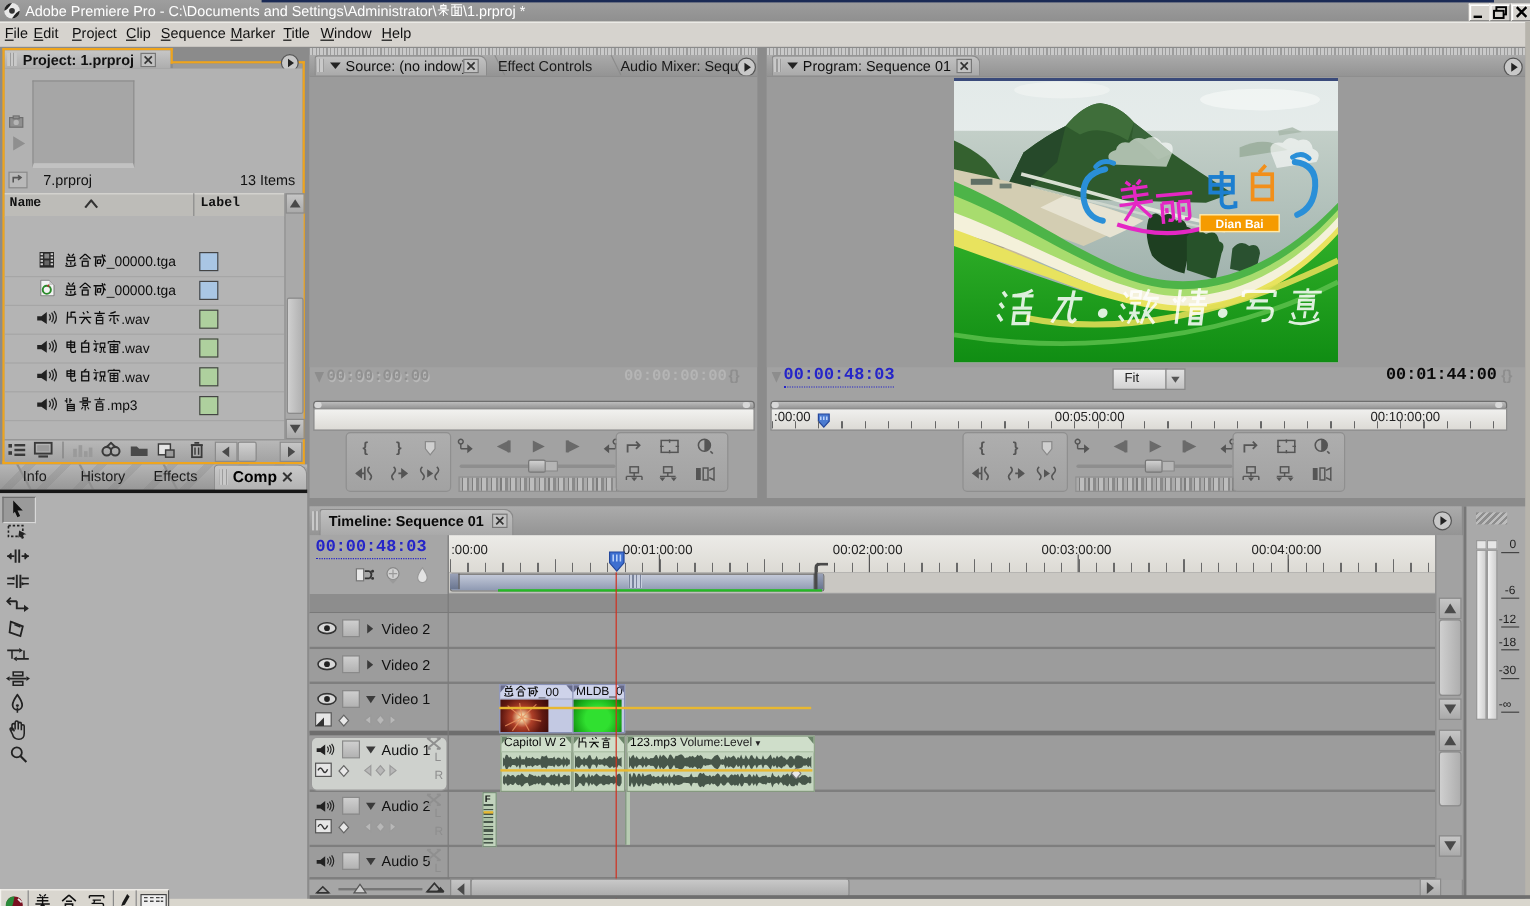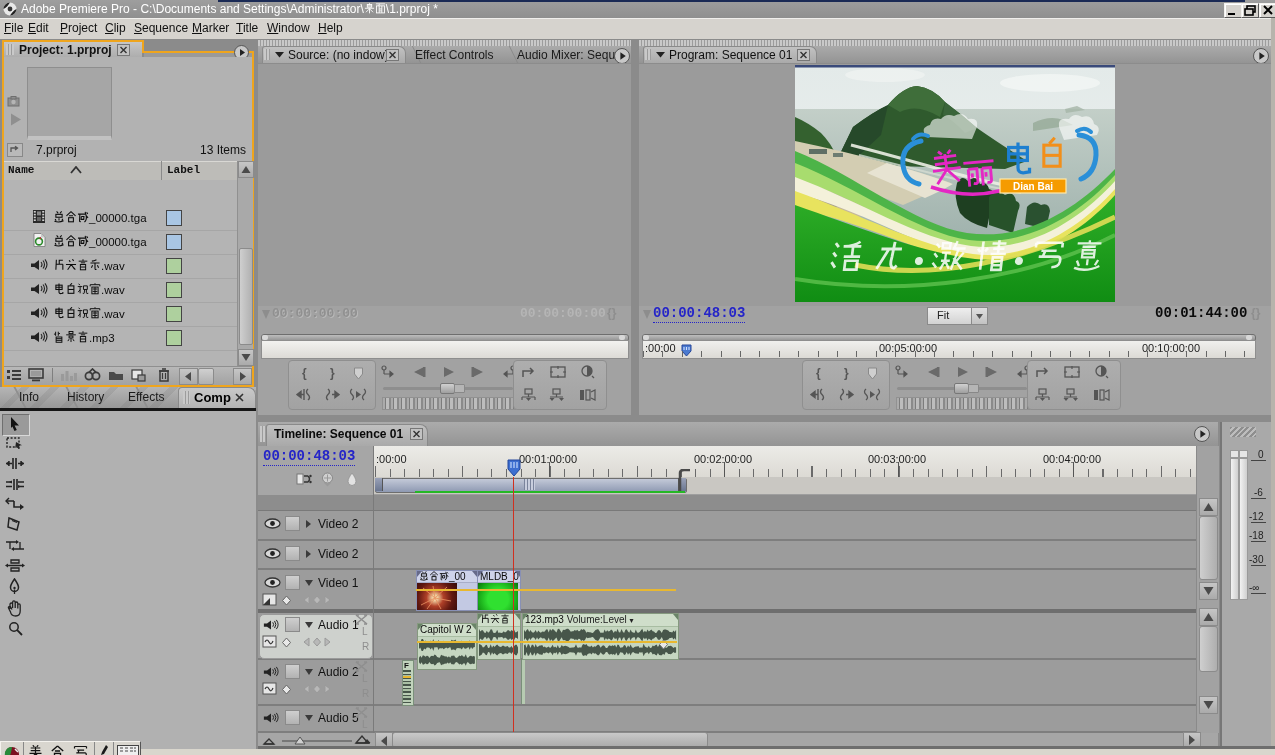"Capitol W 2" div.a { margin-top: 10px -> none }
